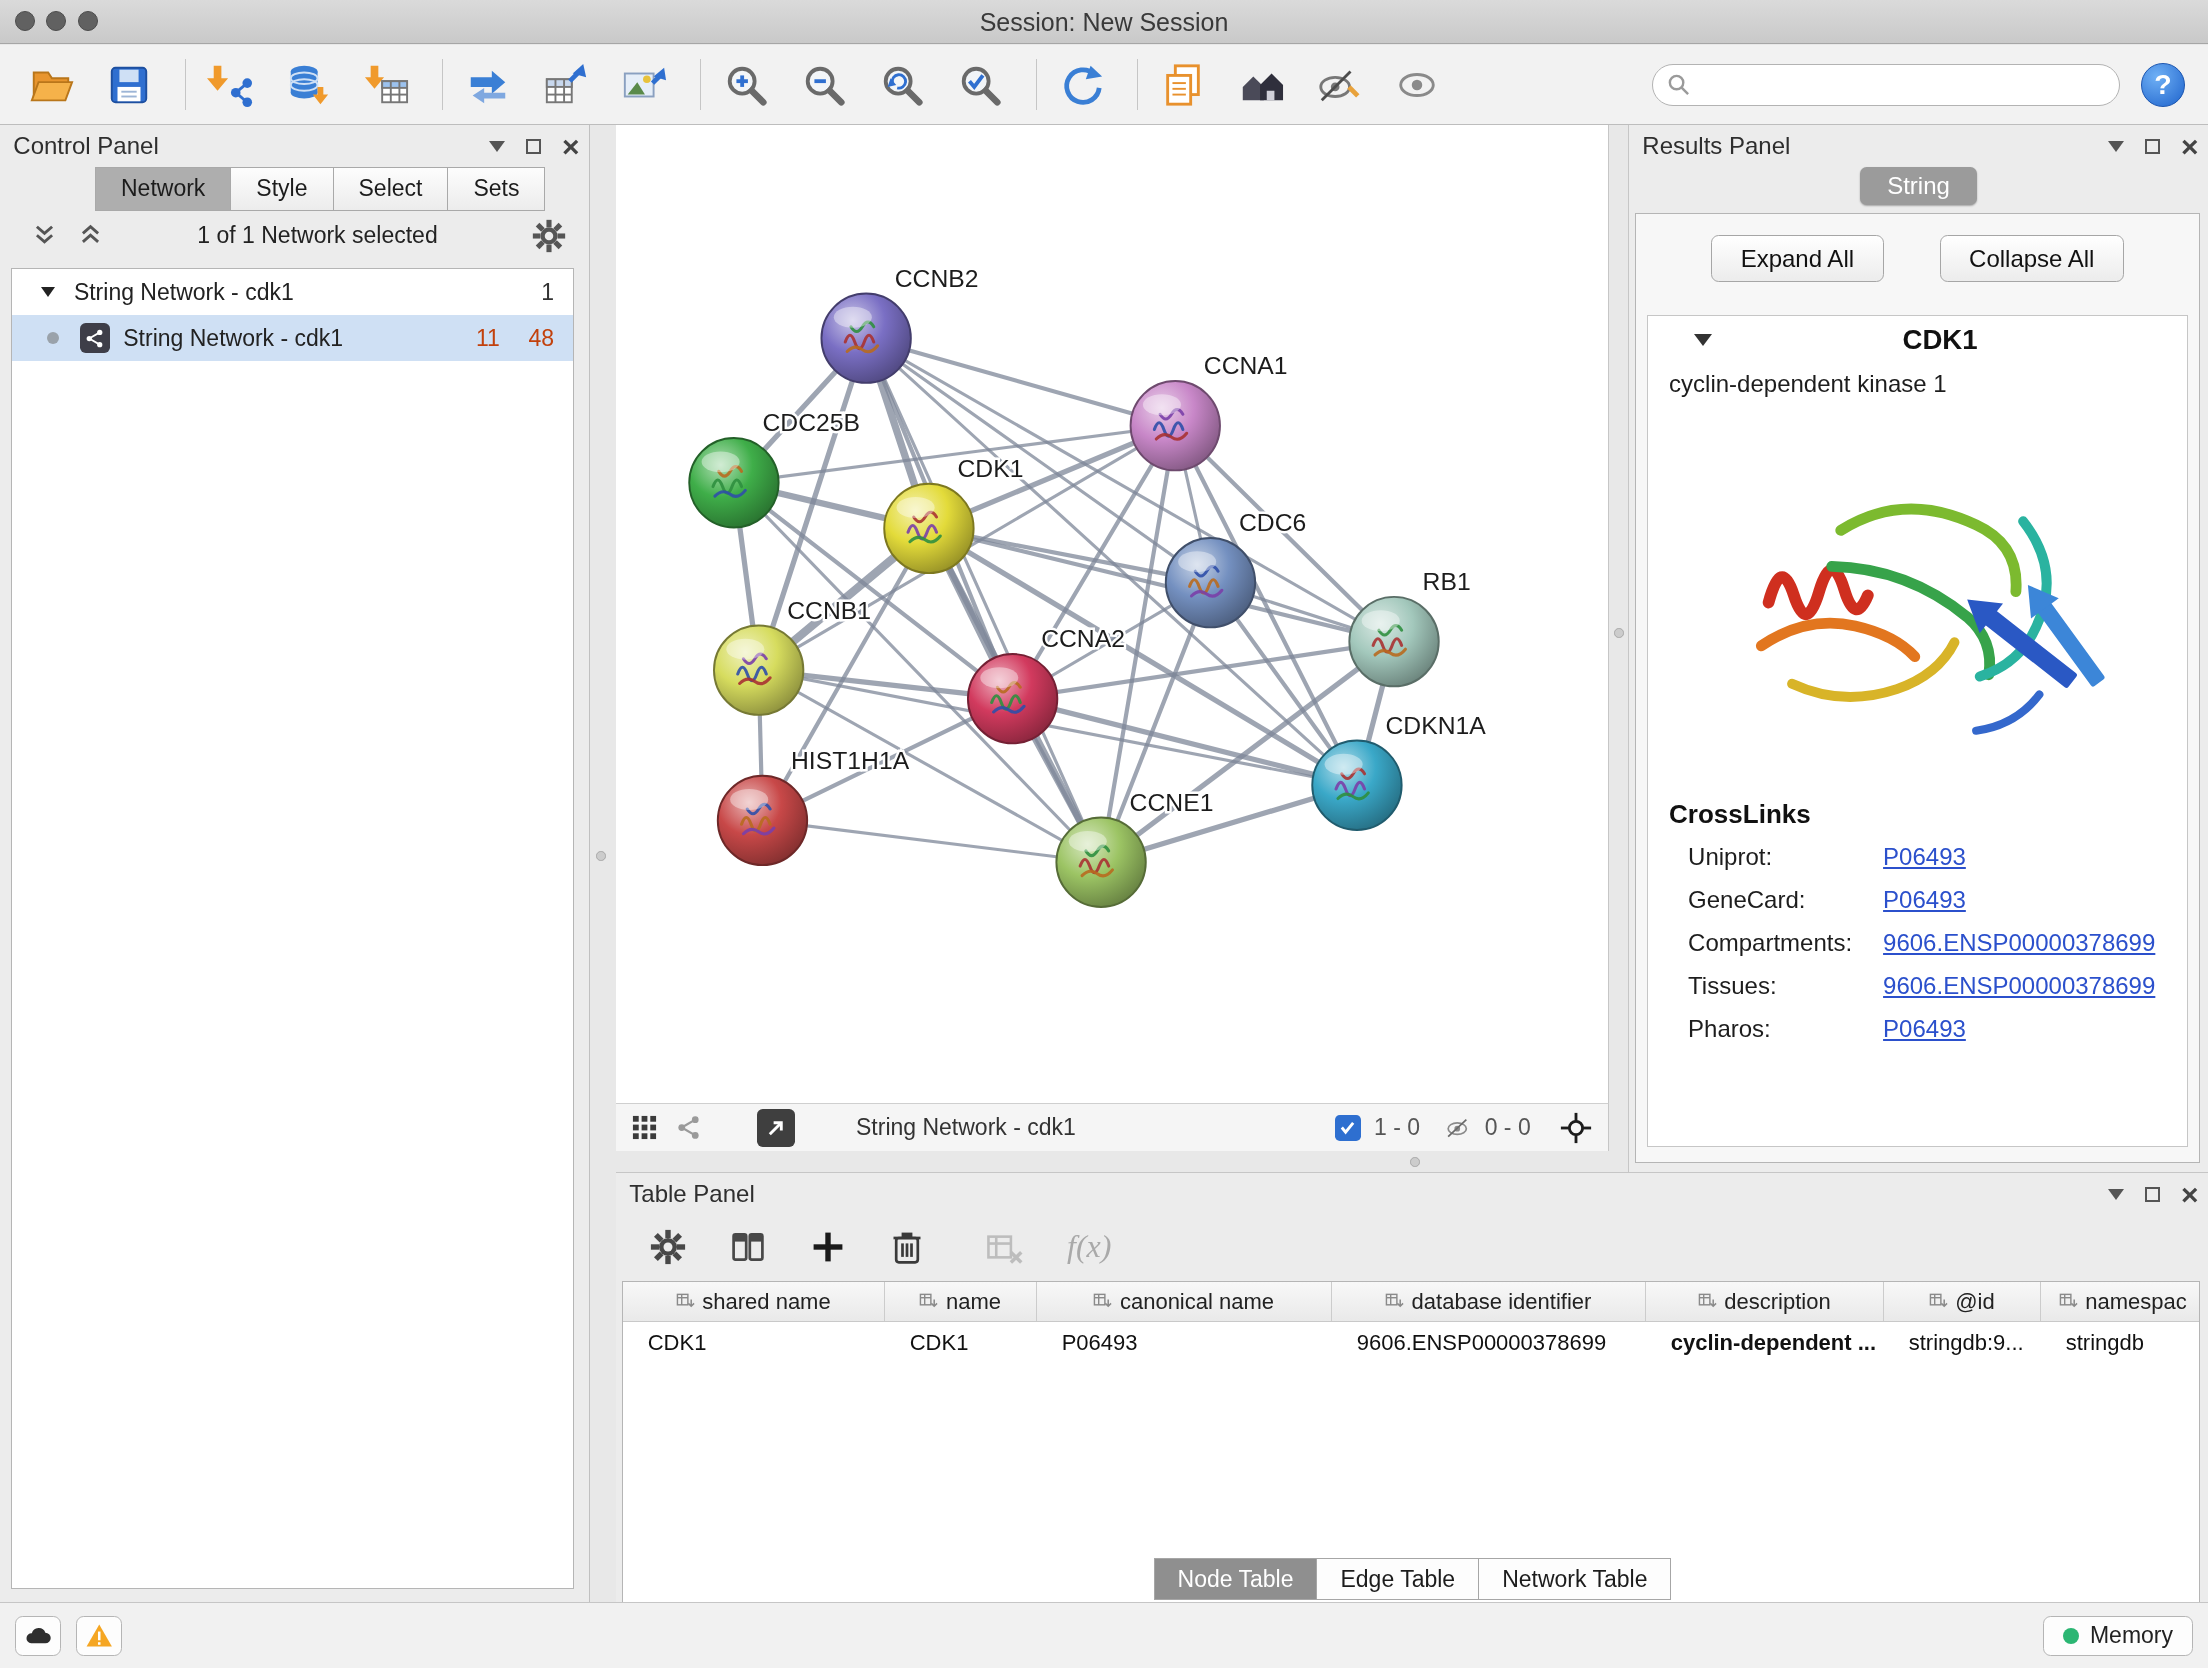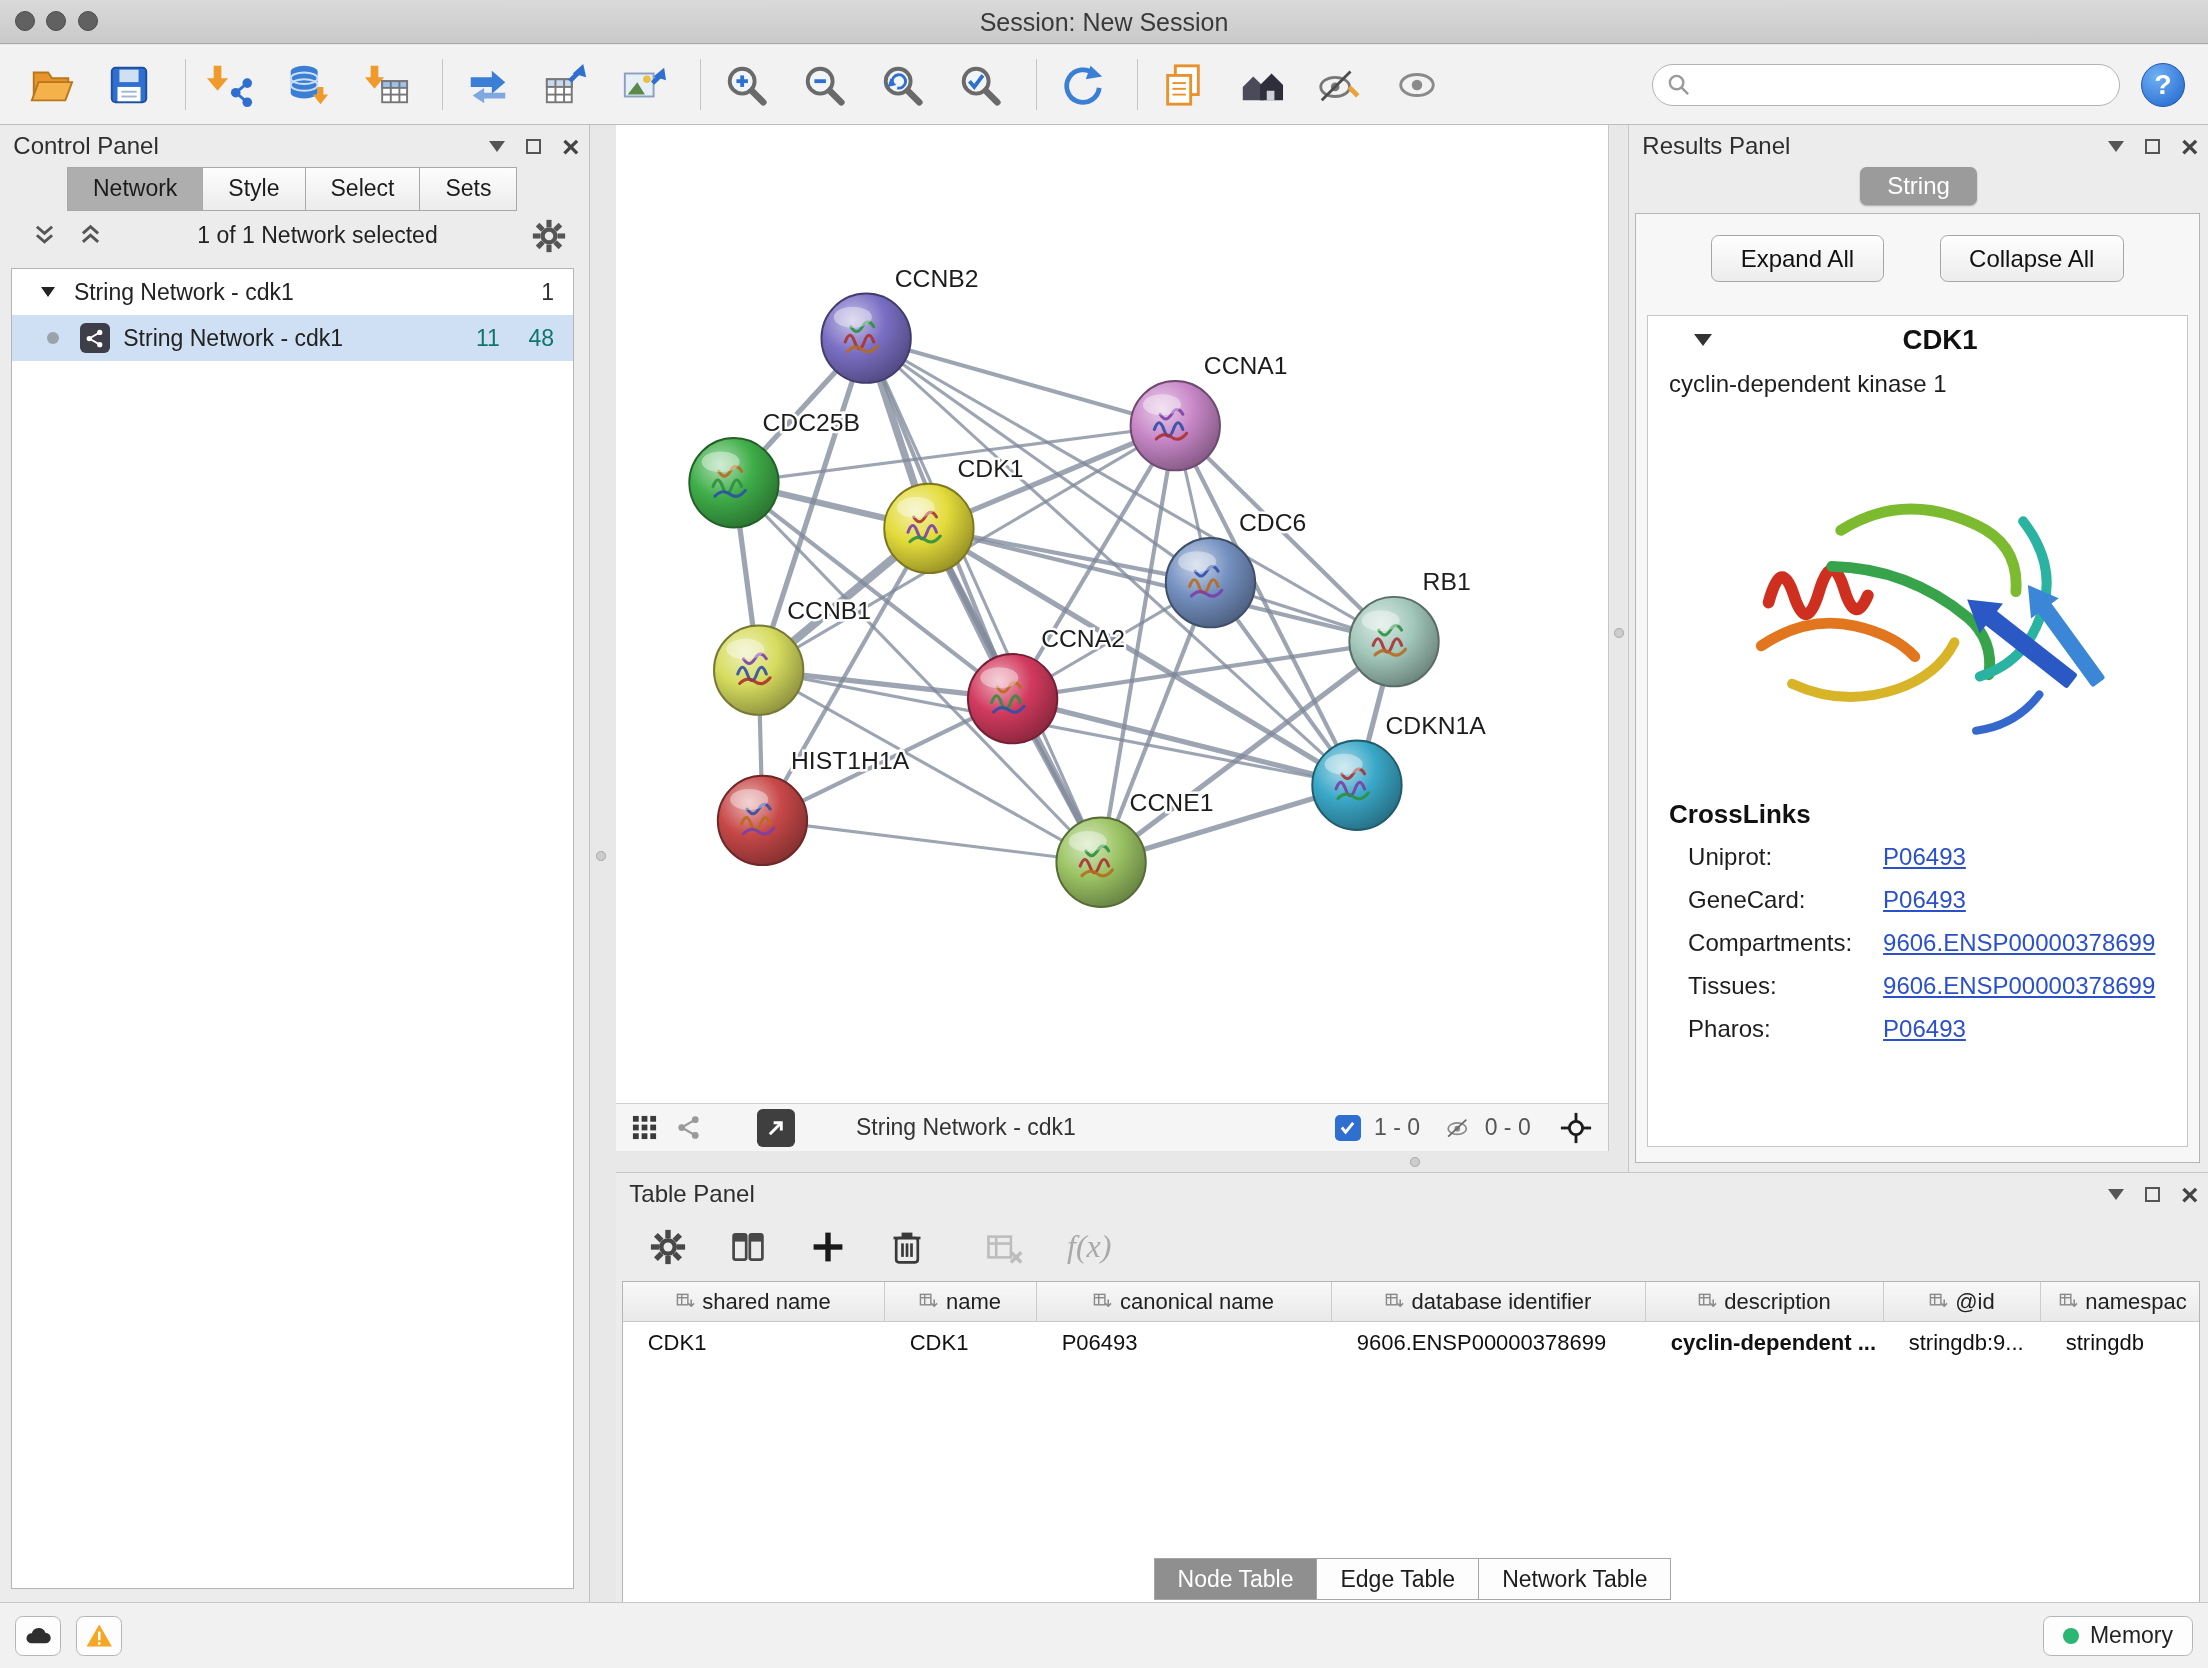"Network" .cp-tabs { padding-left: 67px -> 95px }
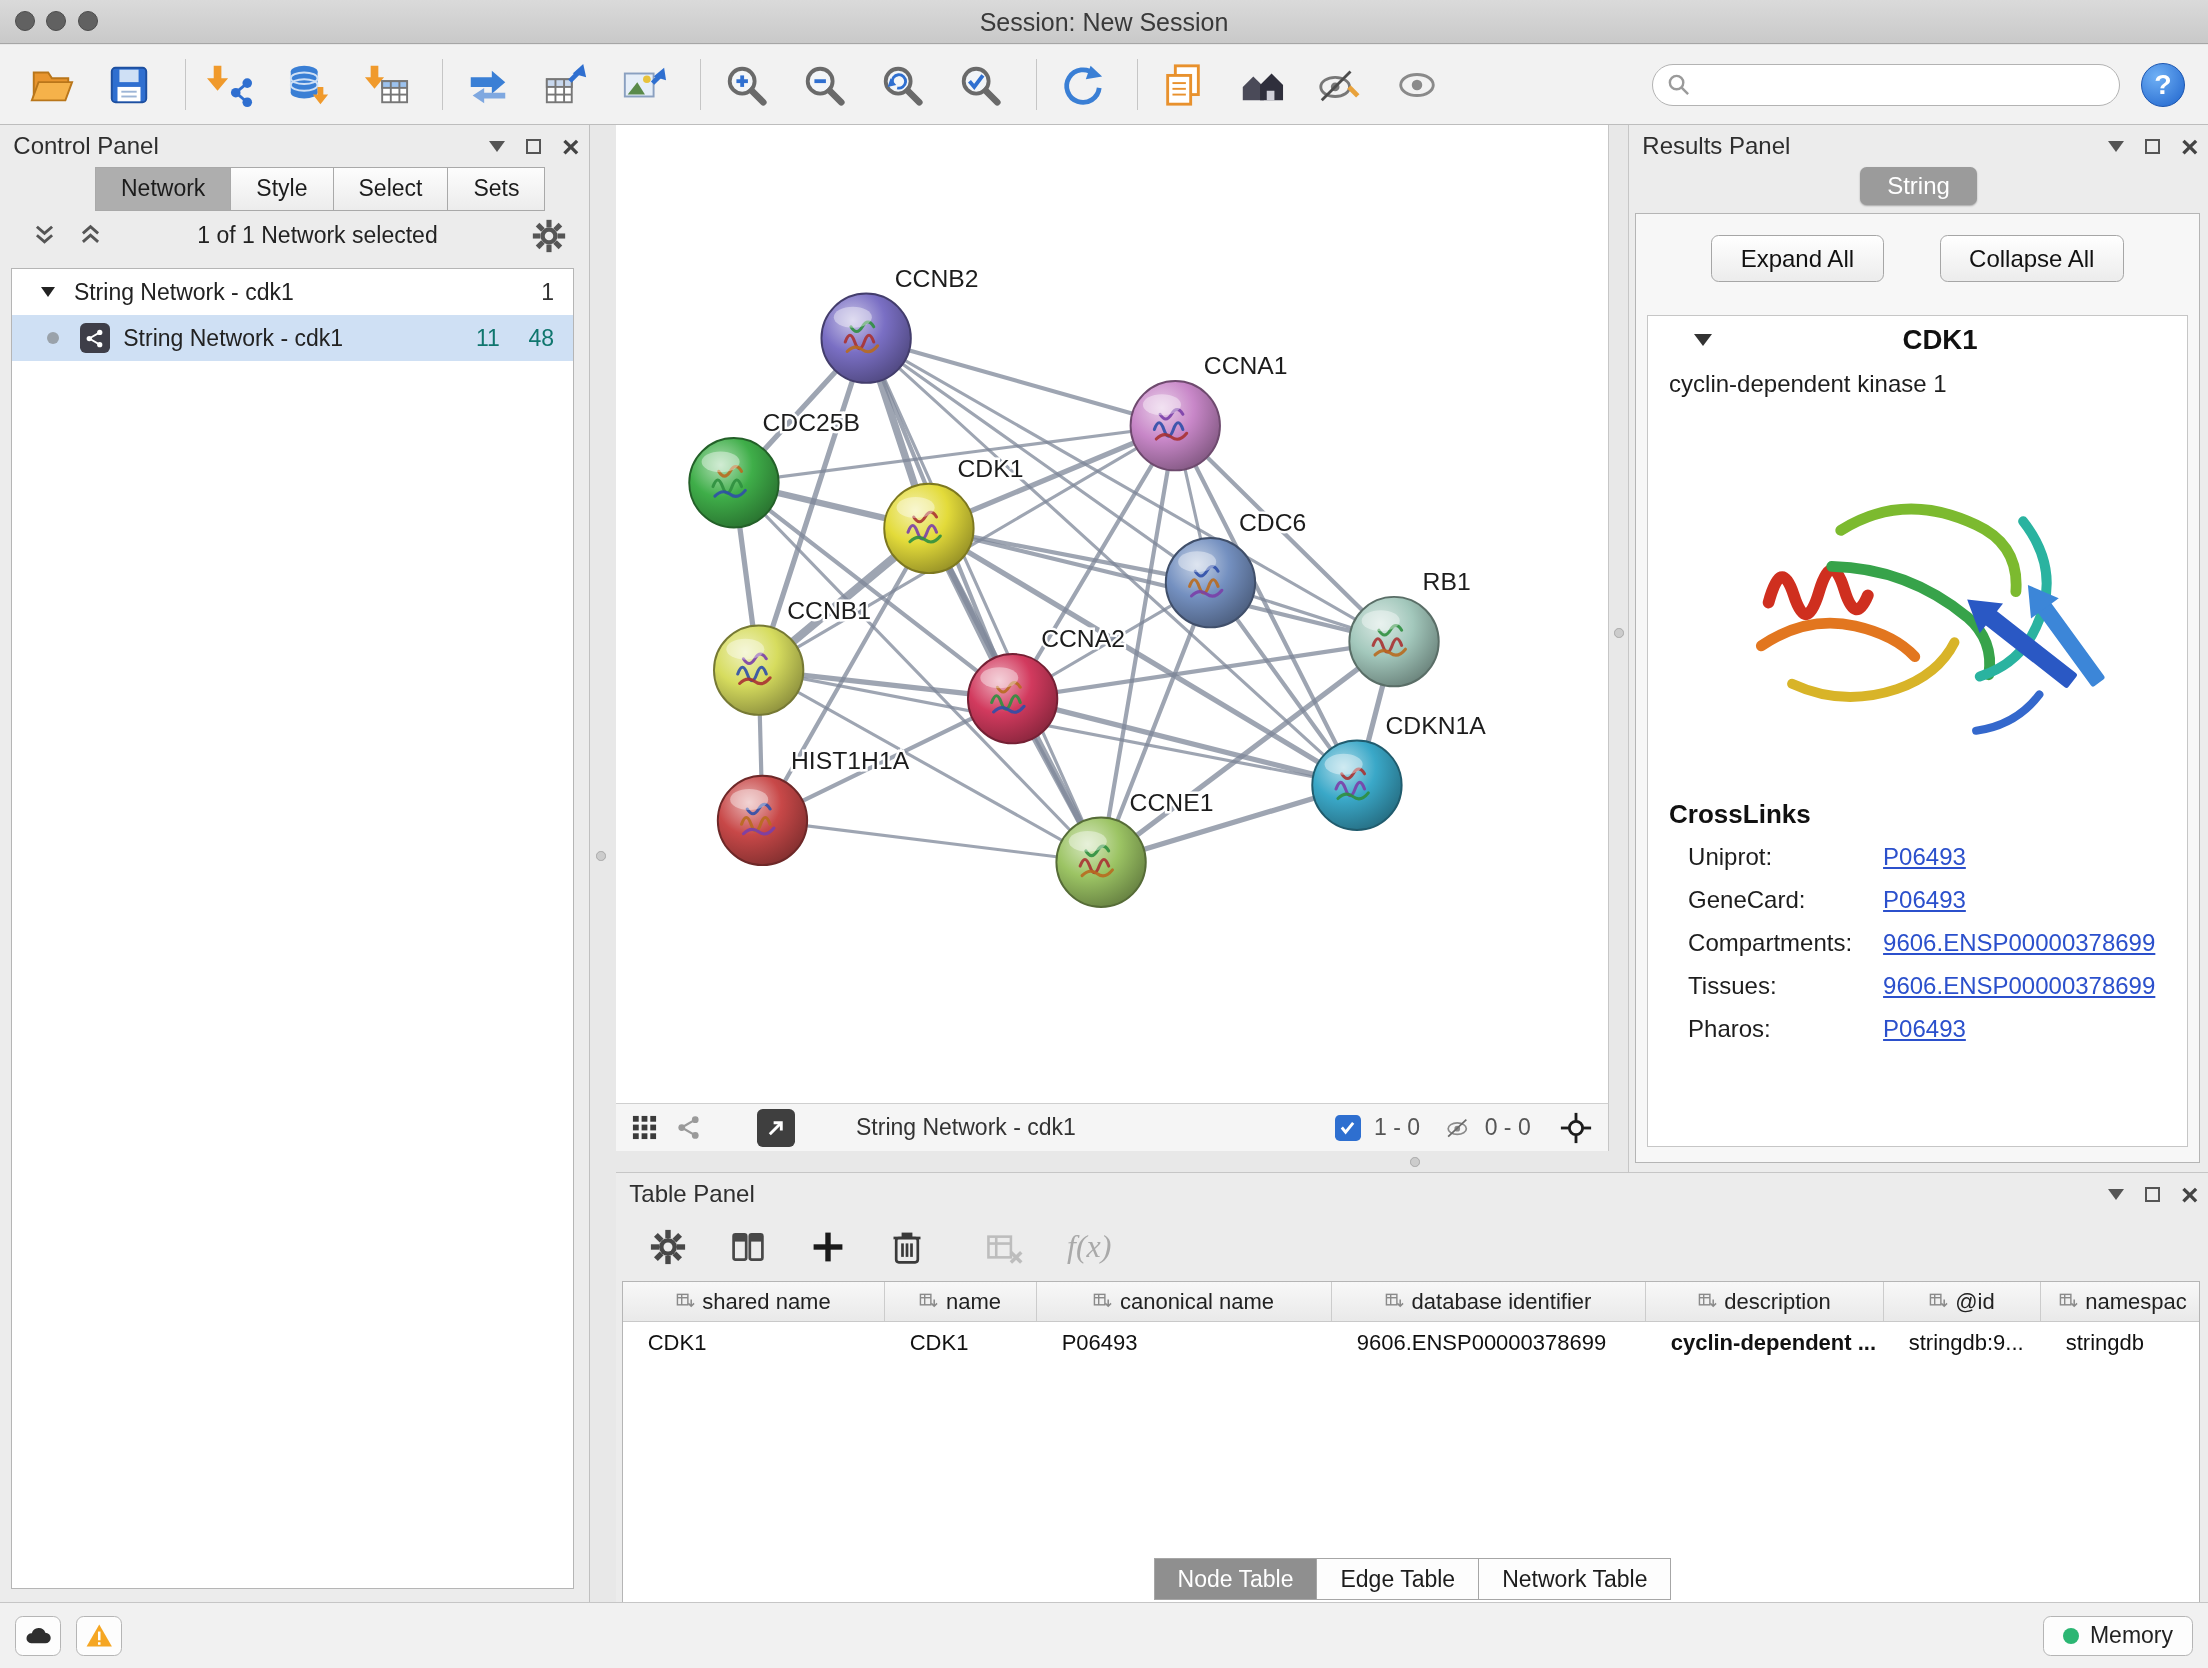"11" .tree-num { color: #0f766e -> #c2410c }
